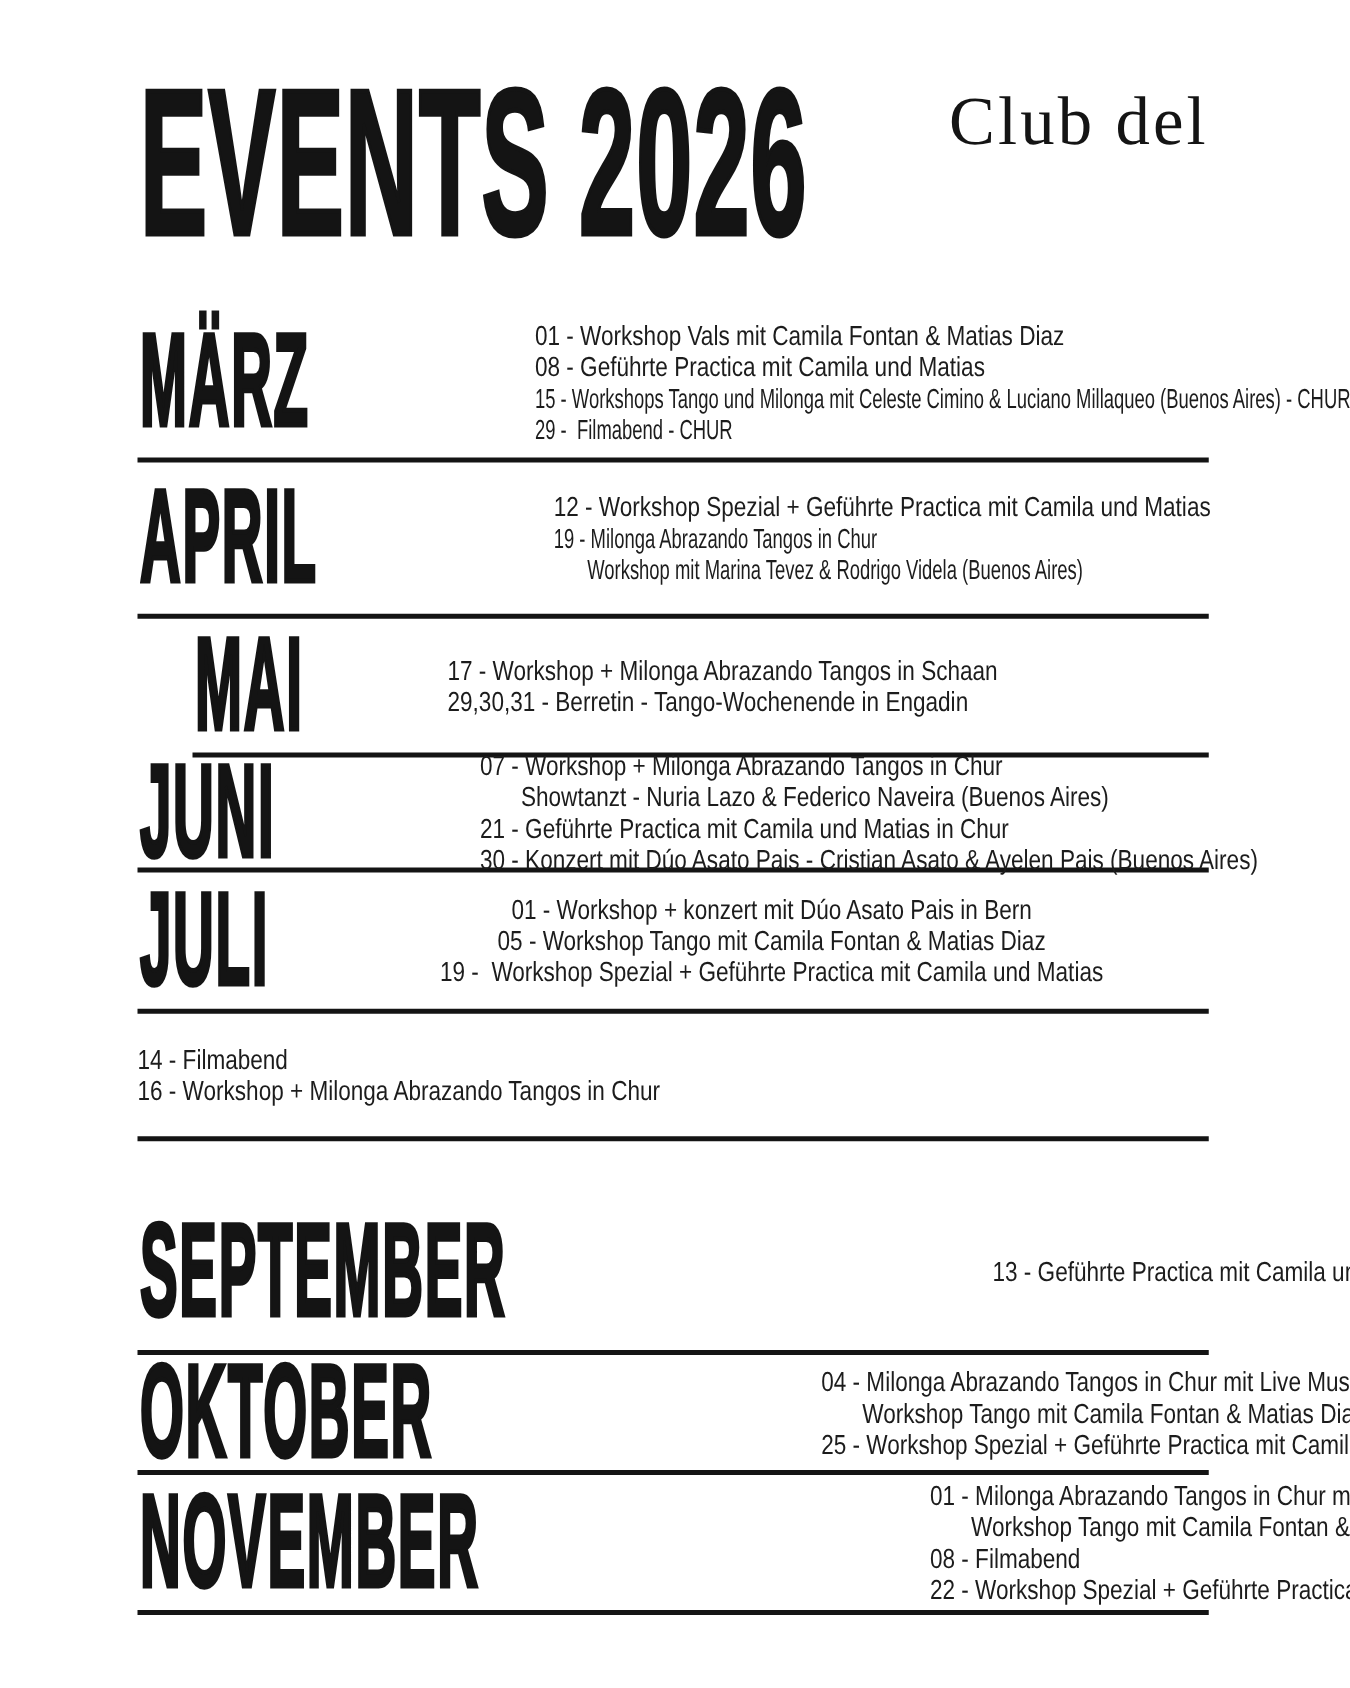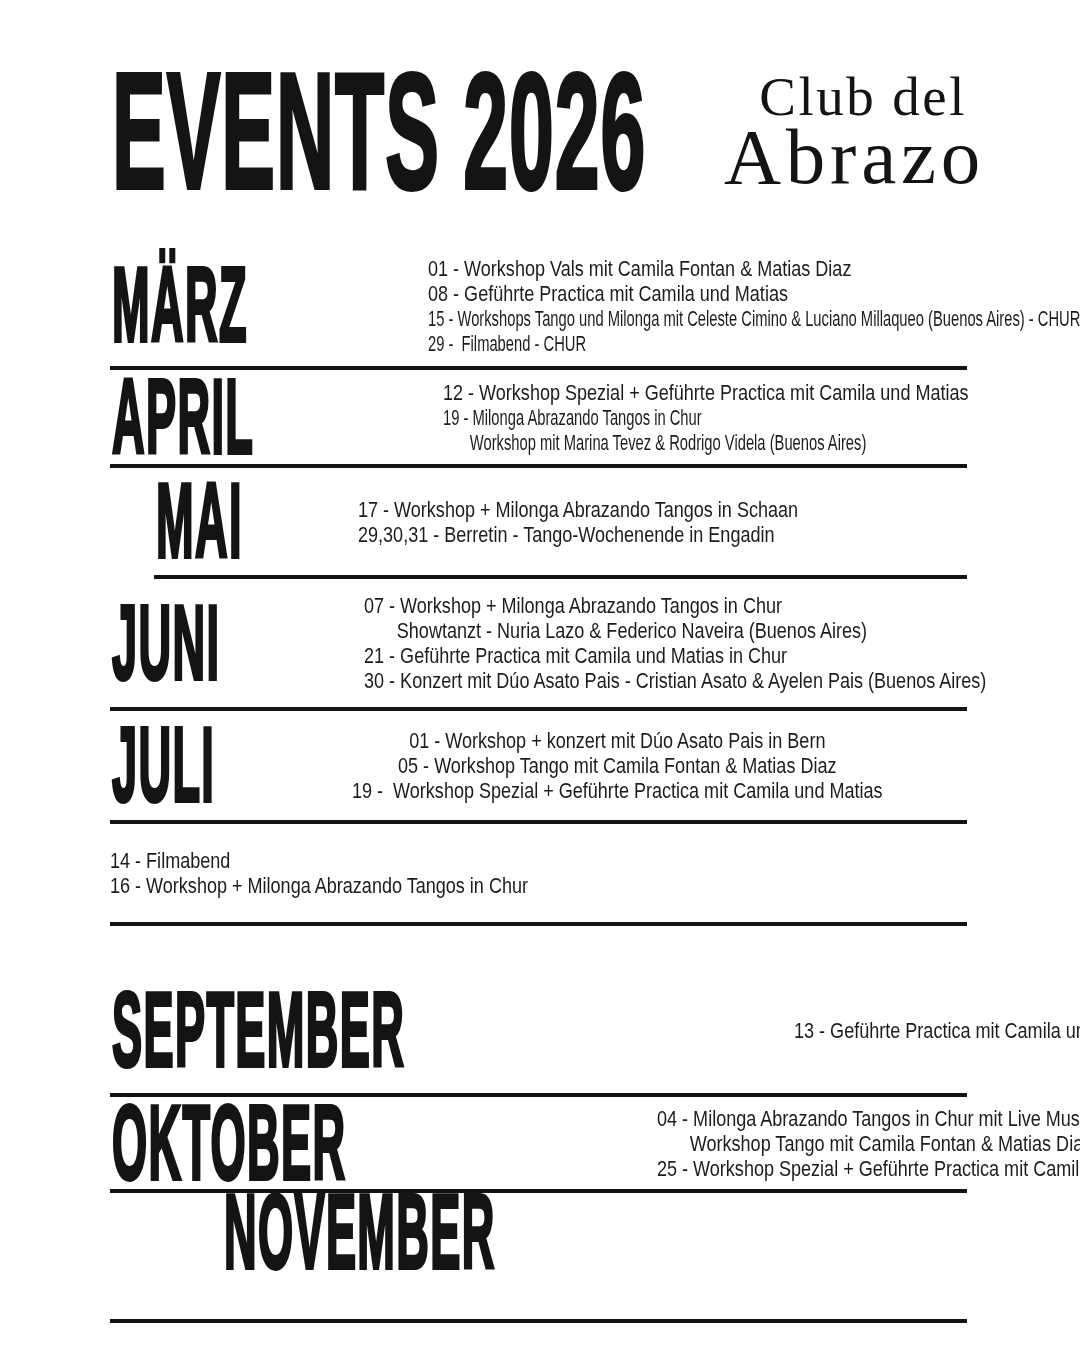"Abrazo" div.logo-line2 { html: <div>Abrazo</div> -> none }
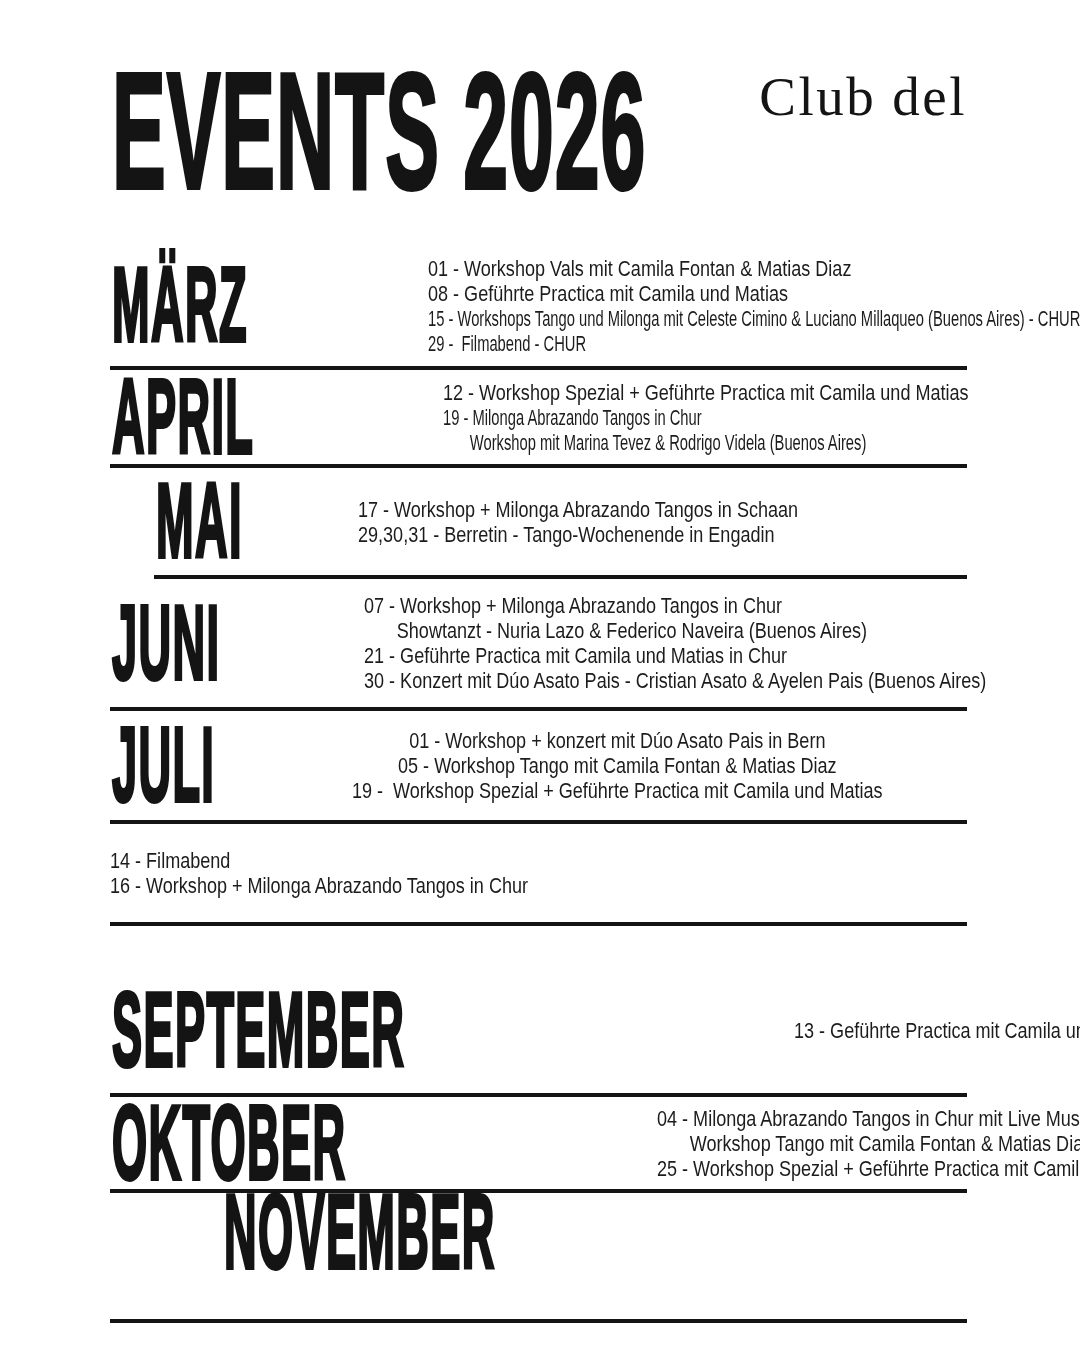"APRIL" main section:nth-of-type(2) { height: 98px -> 125px }
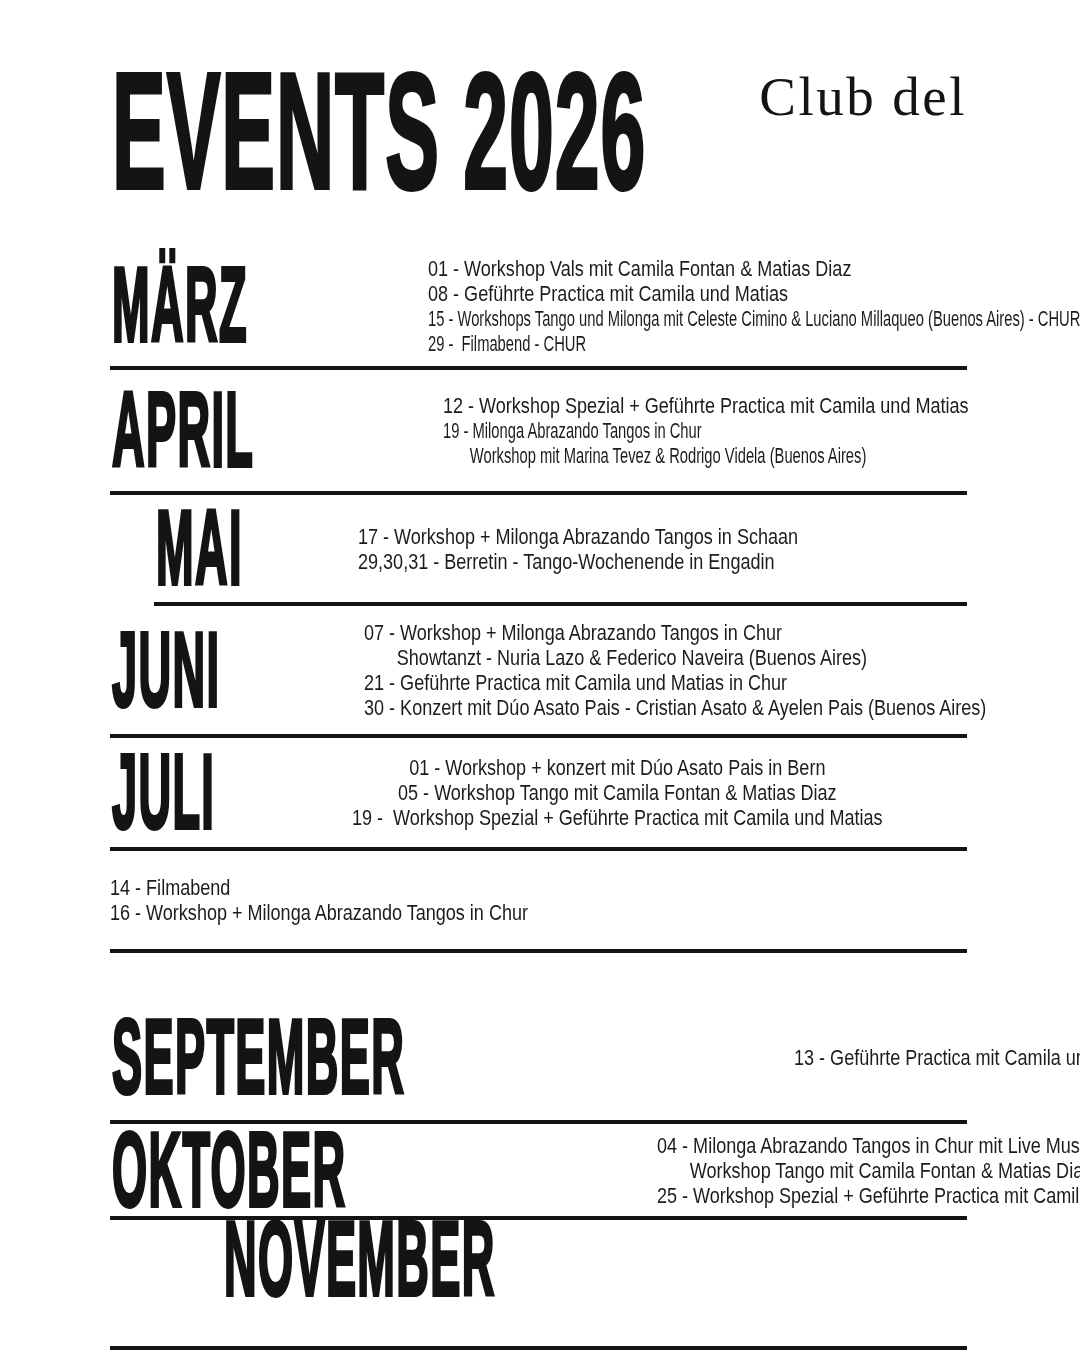"JUNI" main section:nth-of-type(4) { gap: none -> 20px; height: 132px -> 92px }
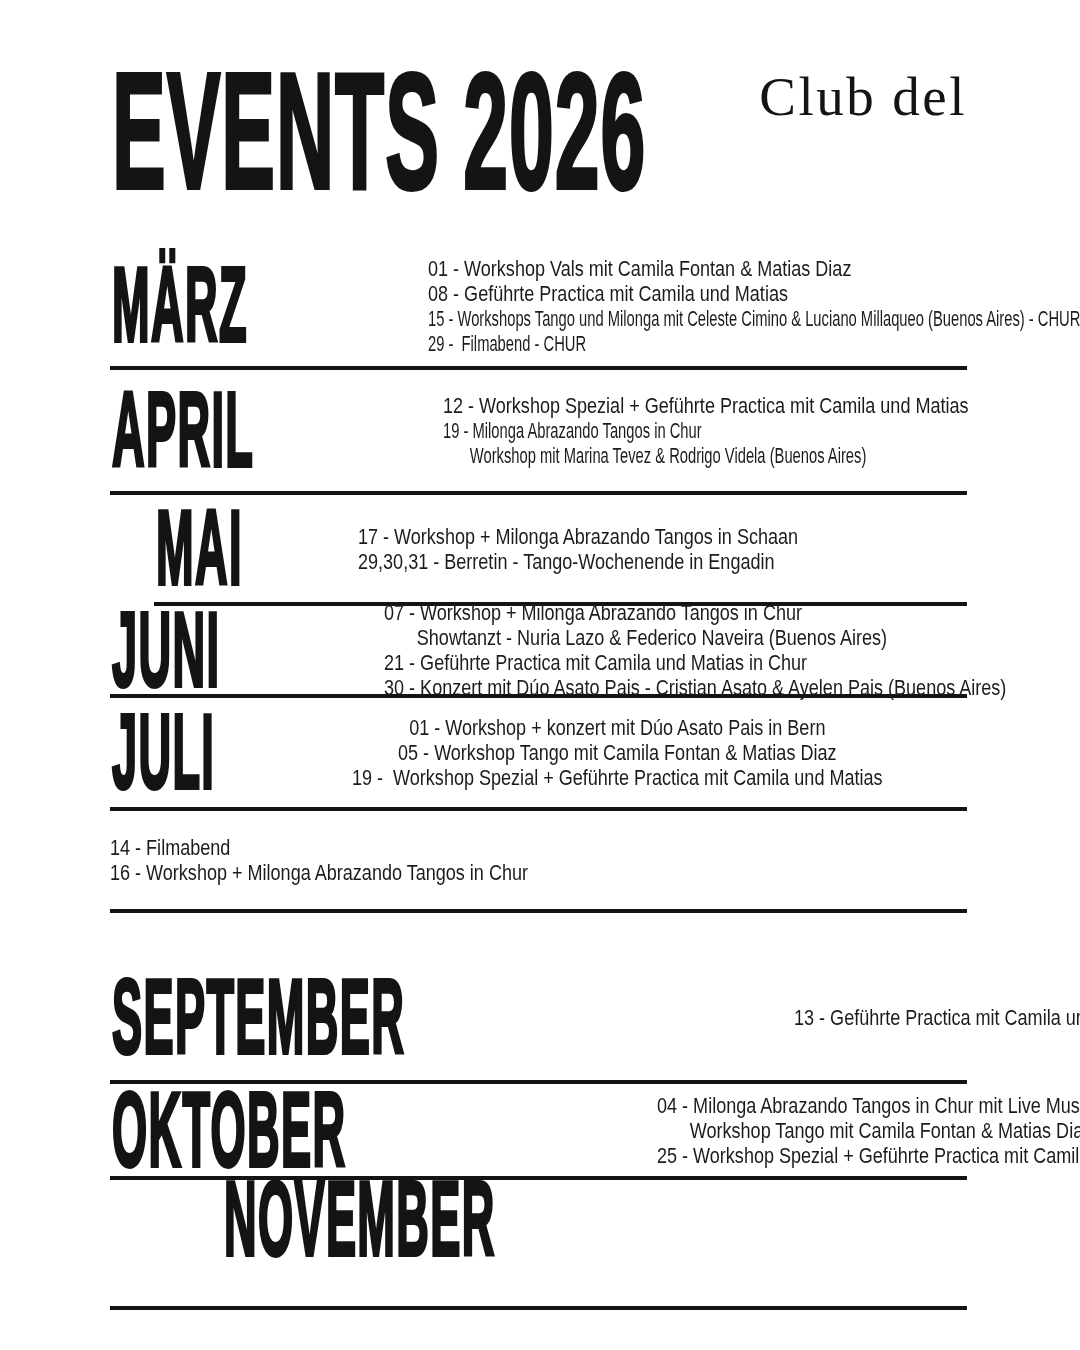"NOVEMBER" main section:nth-of-type(9) { flex-direction: column -> none; height: 130px -> 112px }
